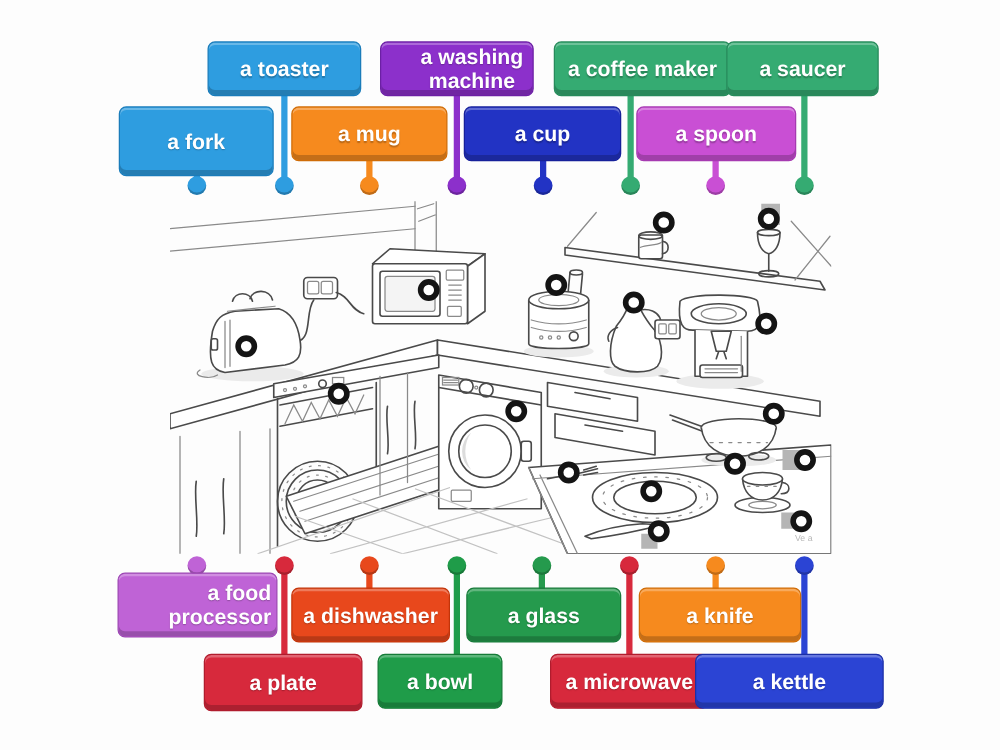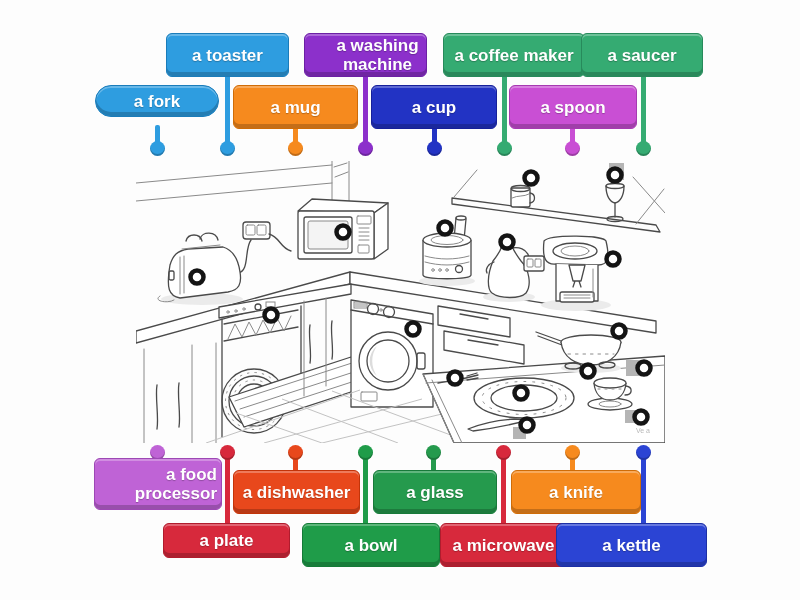"a fork" div.label { border-radius: 17px -> none; height: 32px -> 56px }
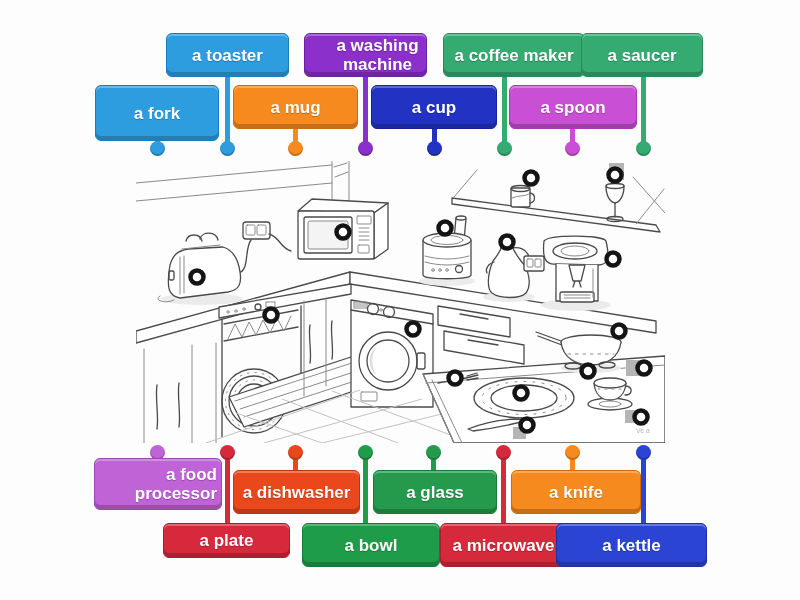"a plate" div.label { height: 35px -> 46px }
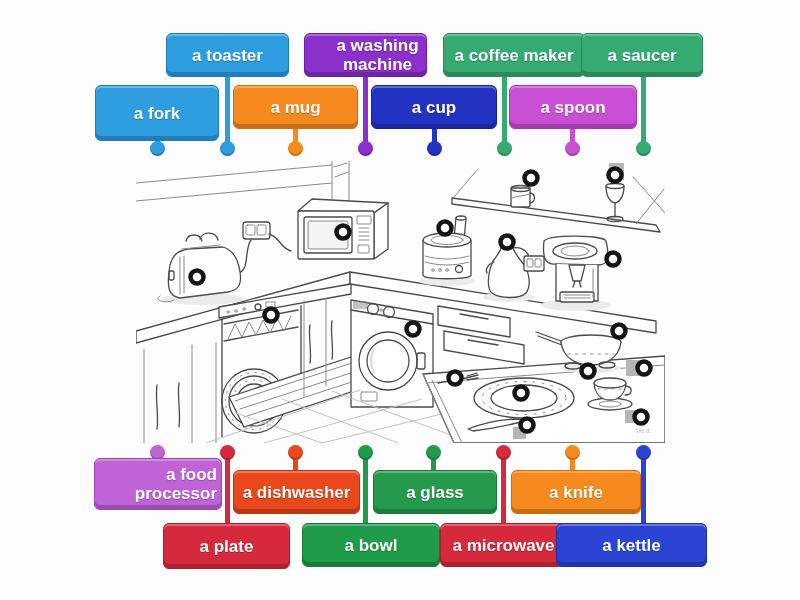"a bowl" div.label { width: 138px -> 100px }
